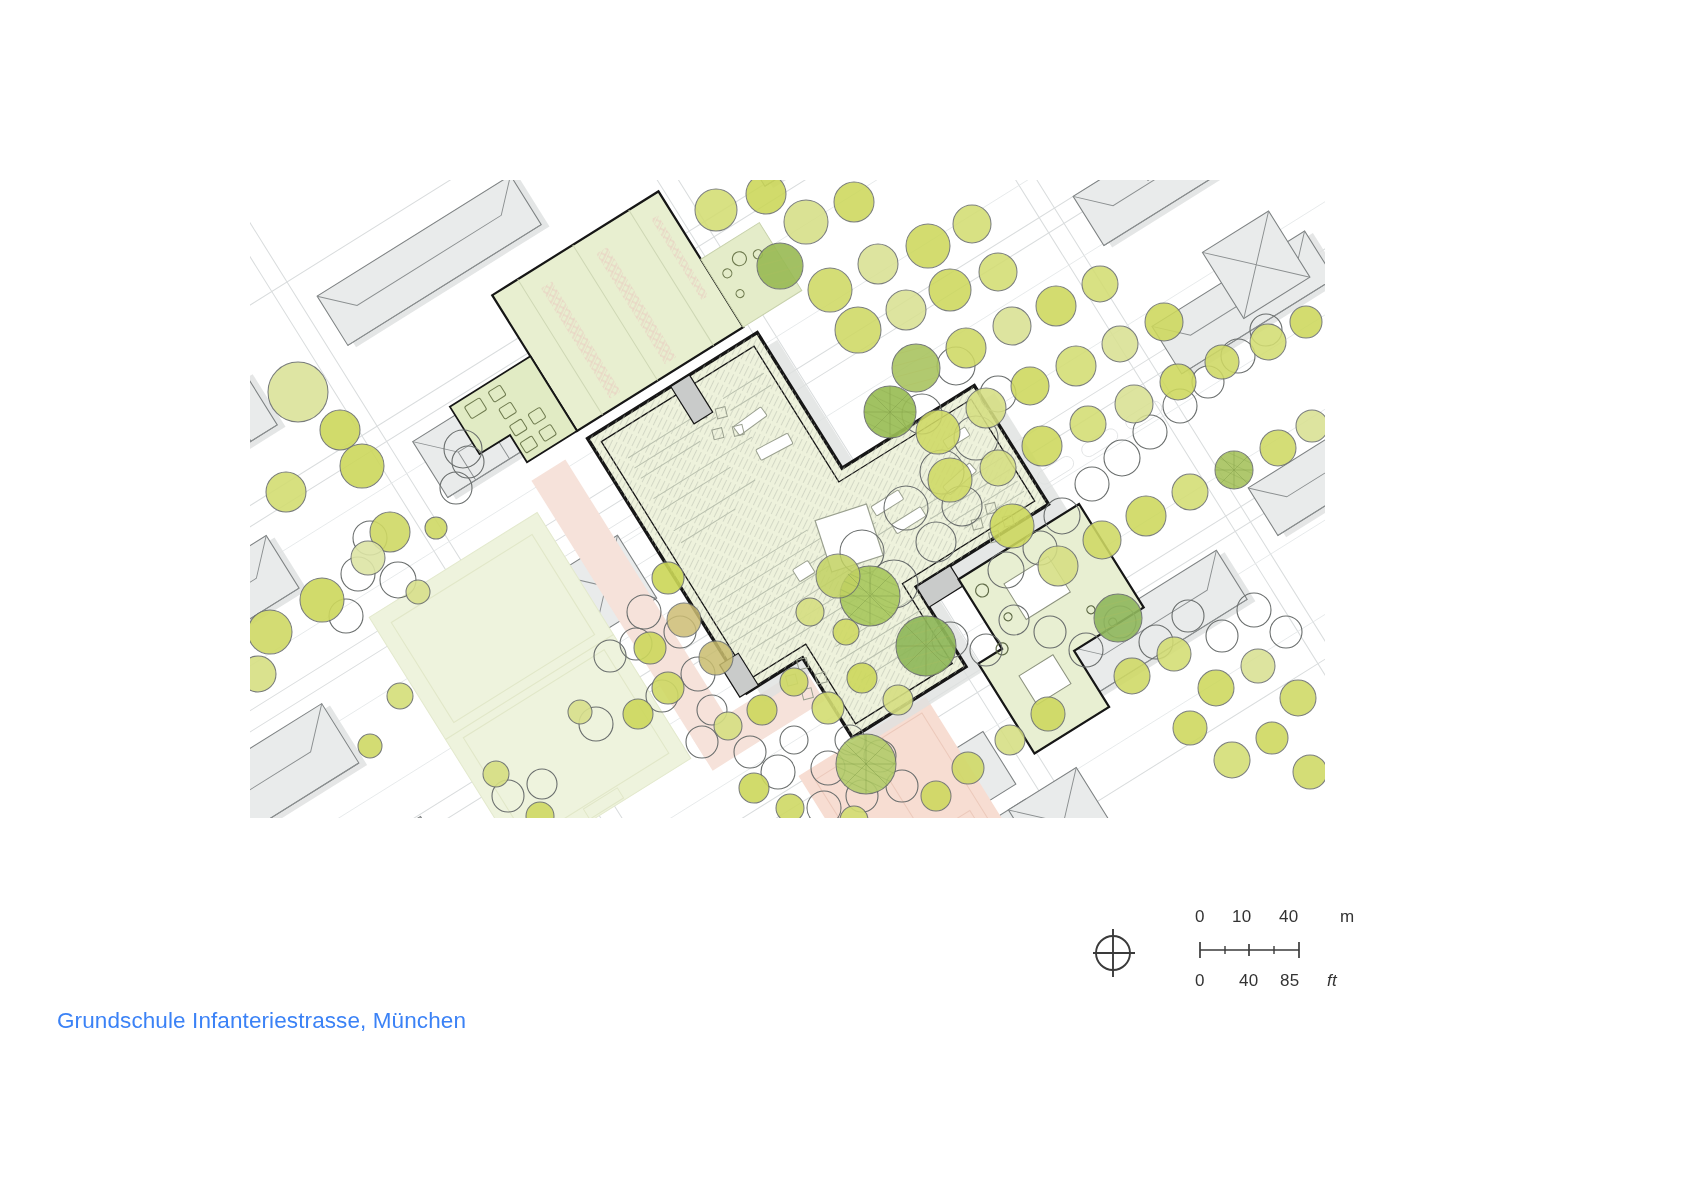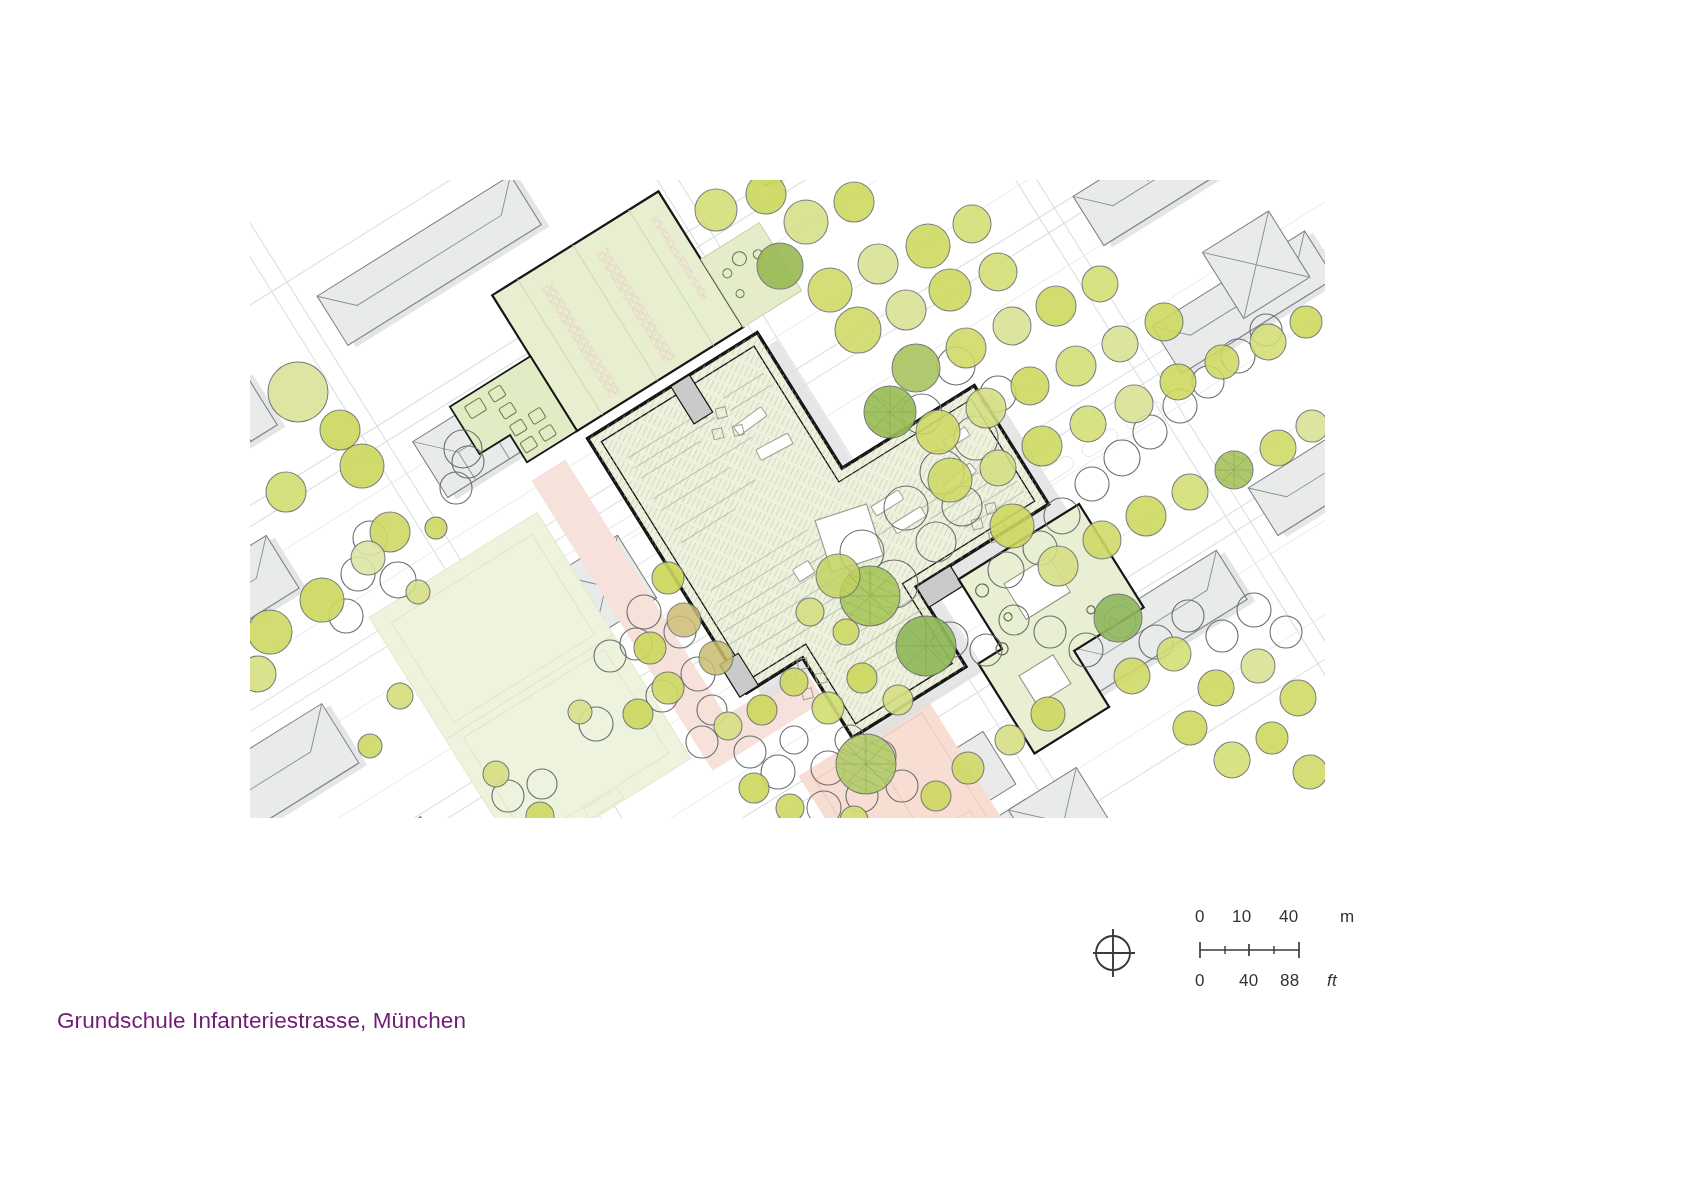"88" span.scale-lab { text: 88 -> 85 }
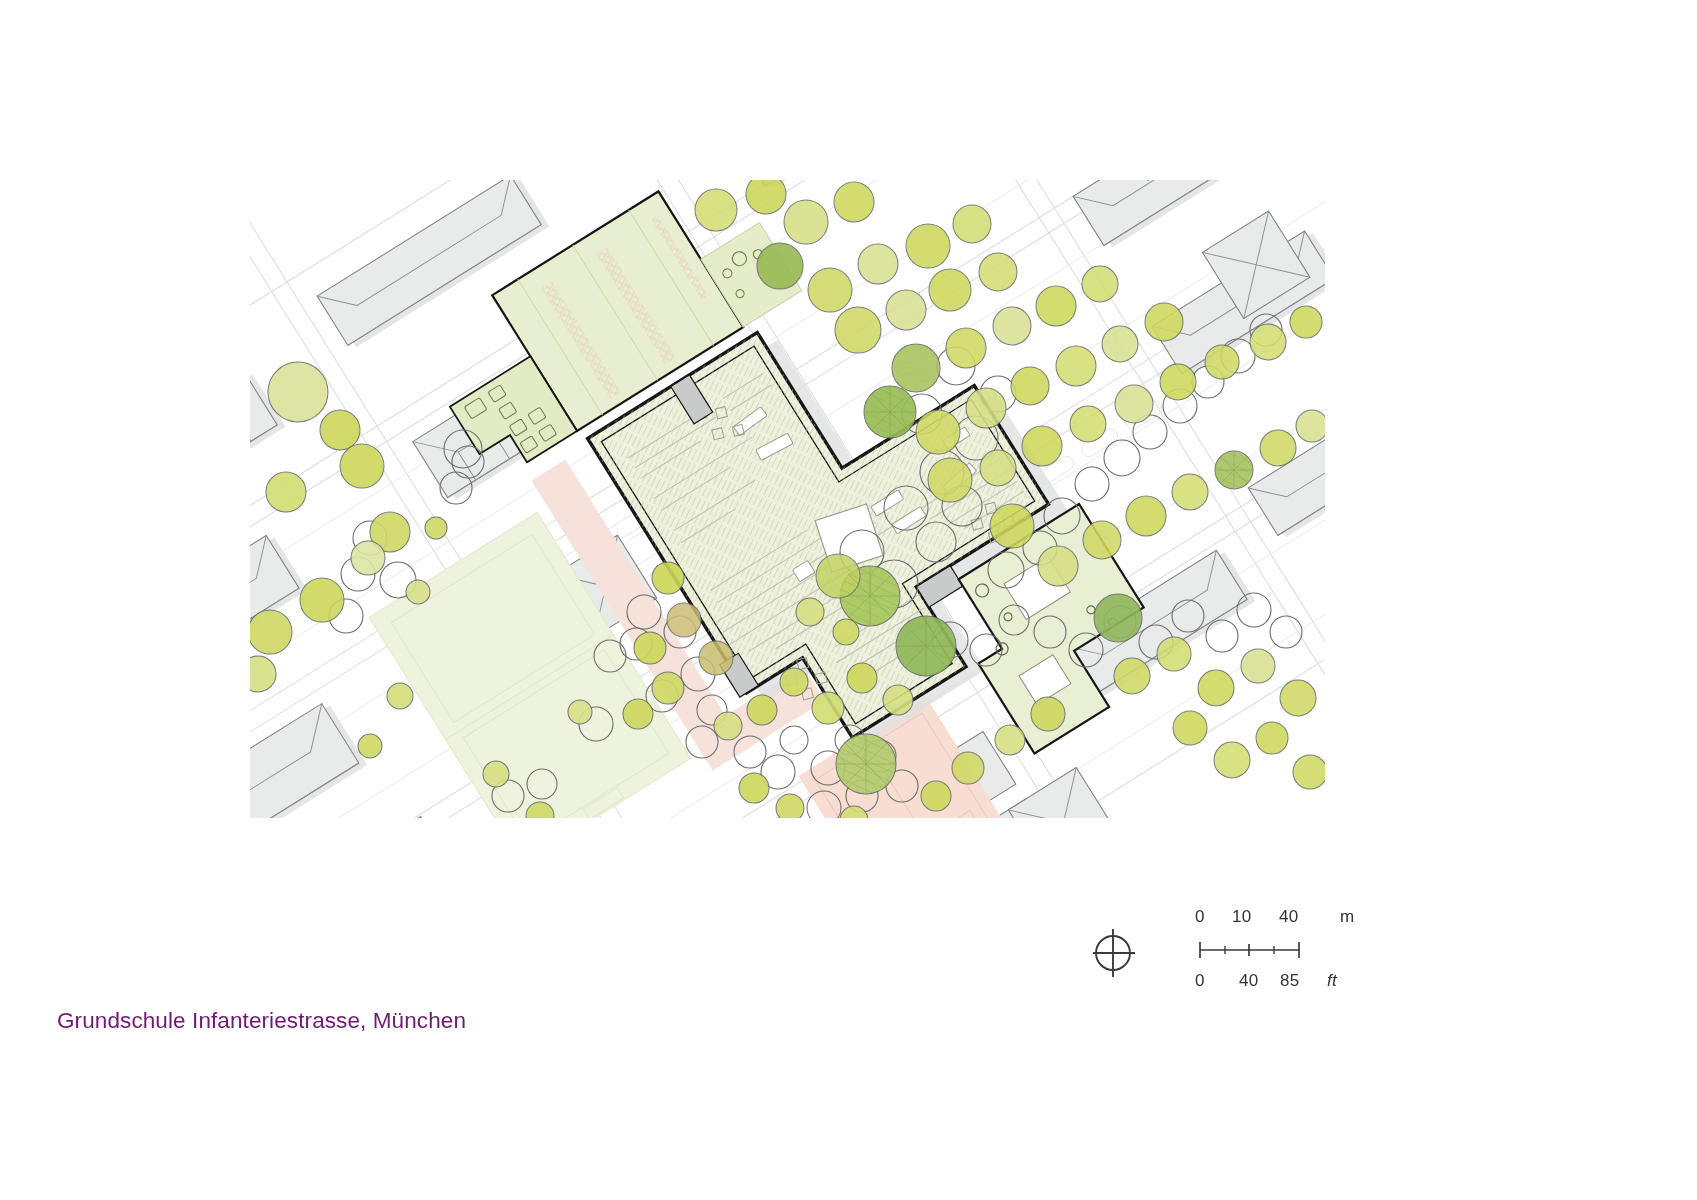"Grundschule Infanteriestrasse, München" #caption .line { color: #701a75 -> #3b82f6 }
